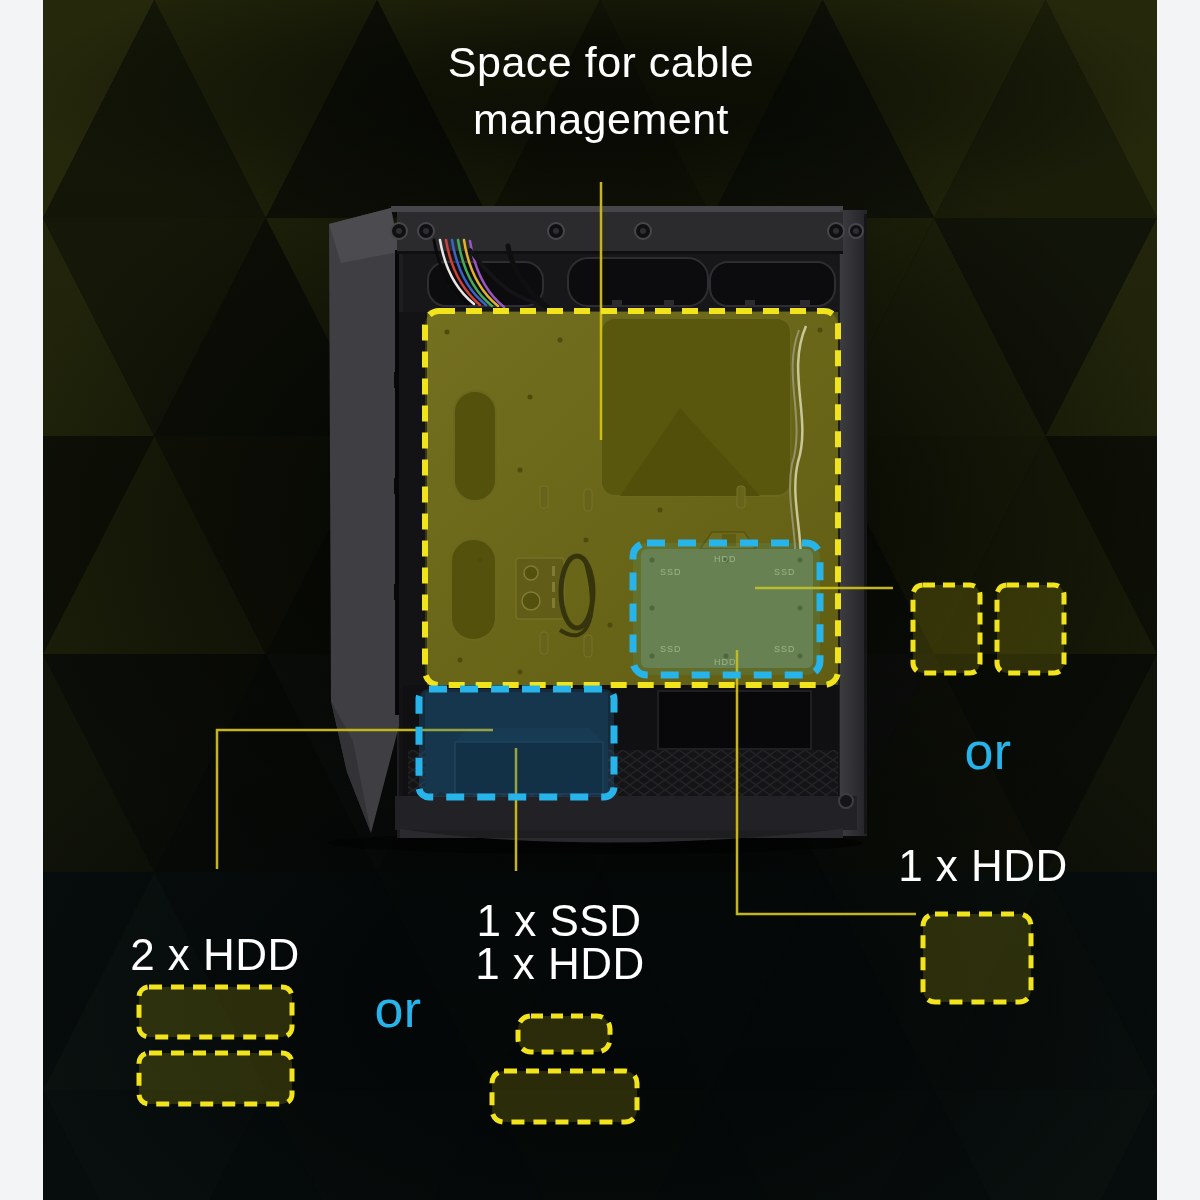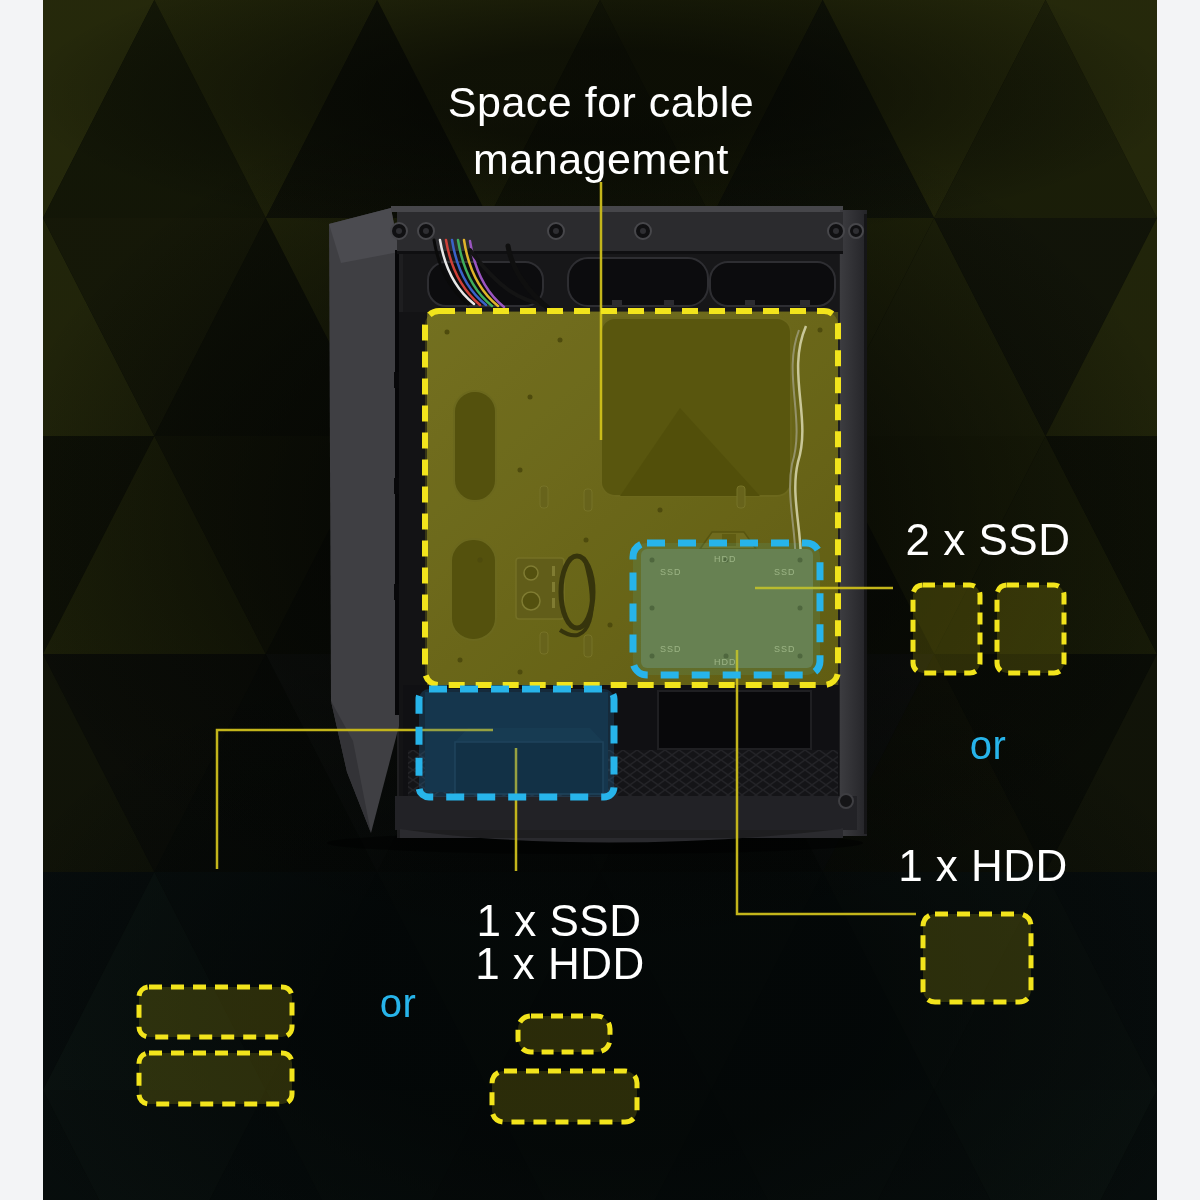"Space for cable management" div.label { margin-top: 40px -> none }
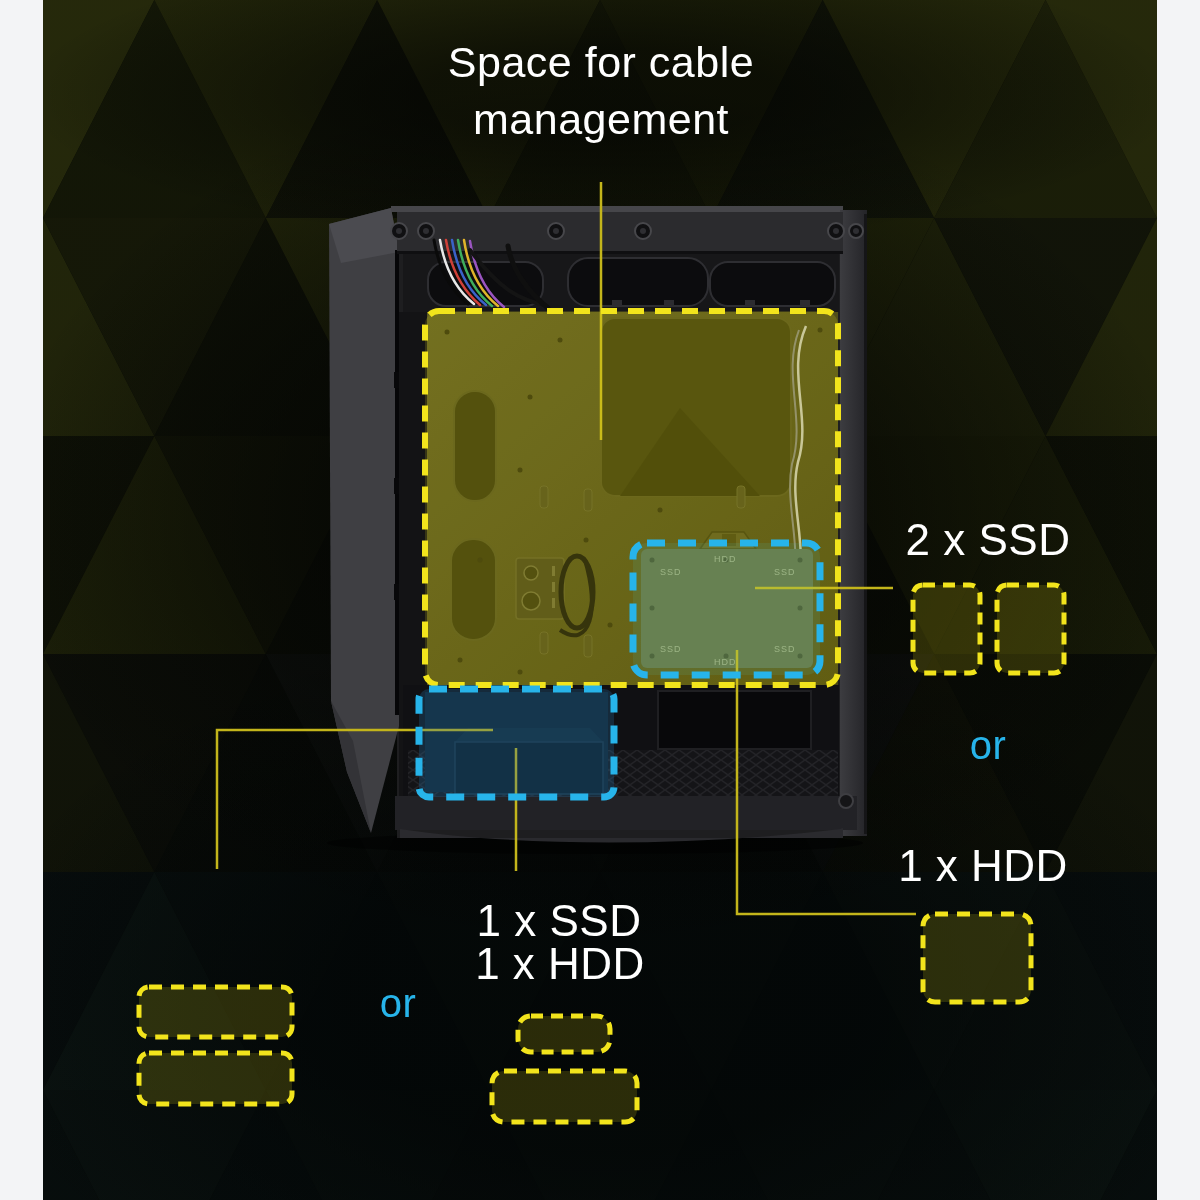"2 x SSD" div.label { html: <div>2 x SSD</div> -> none }
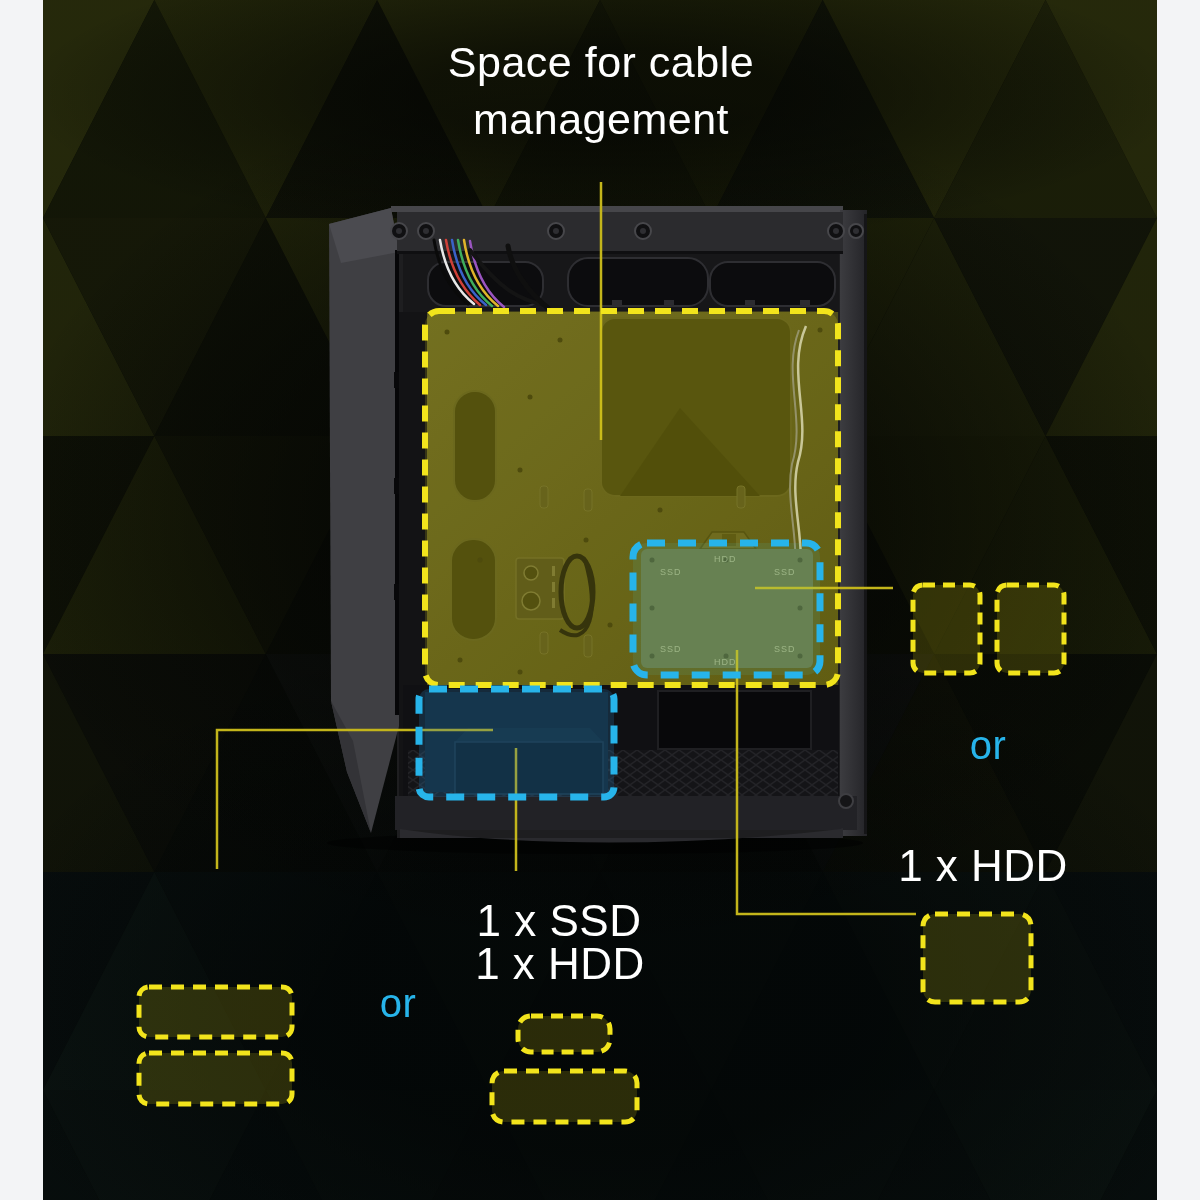"or" .or { font-size: 40px -> 52px }
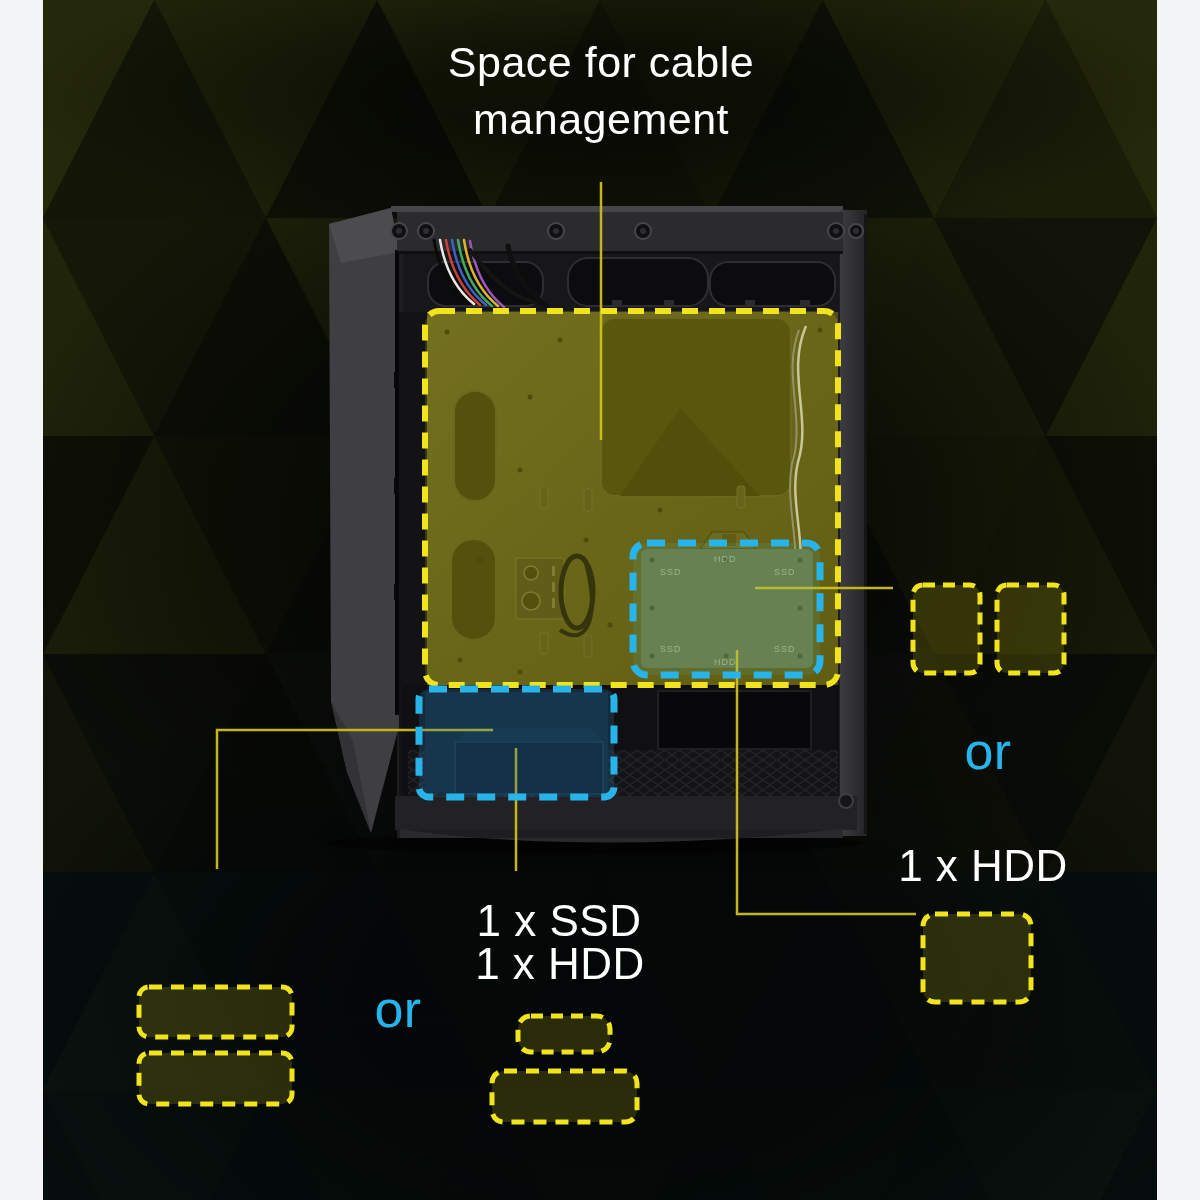"2 x HDD" div.label { html: none -> <div>2 x HDD</div> }
